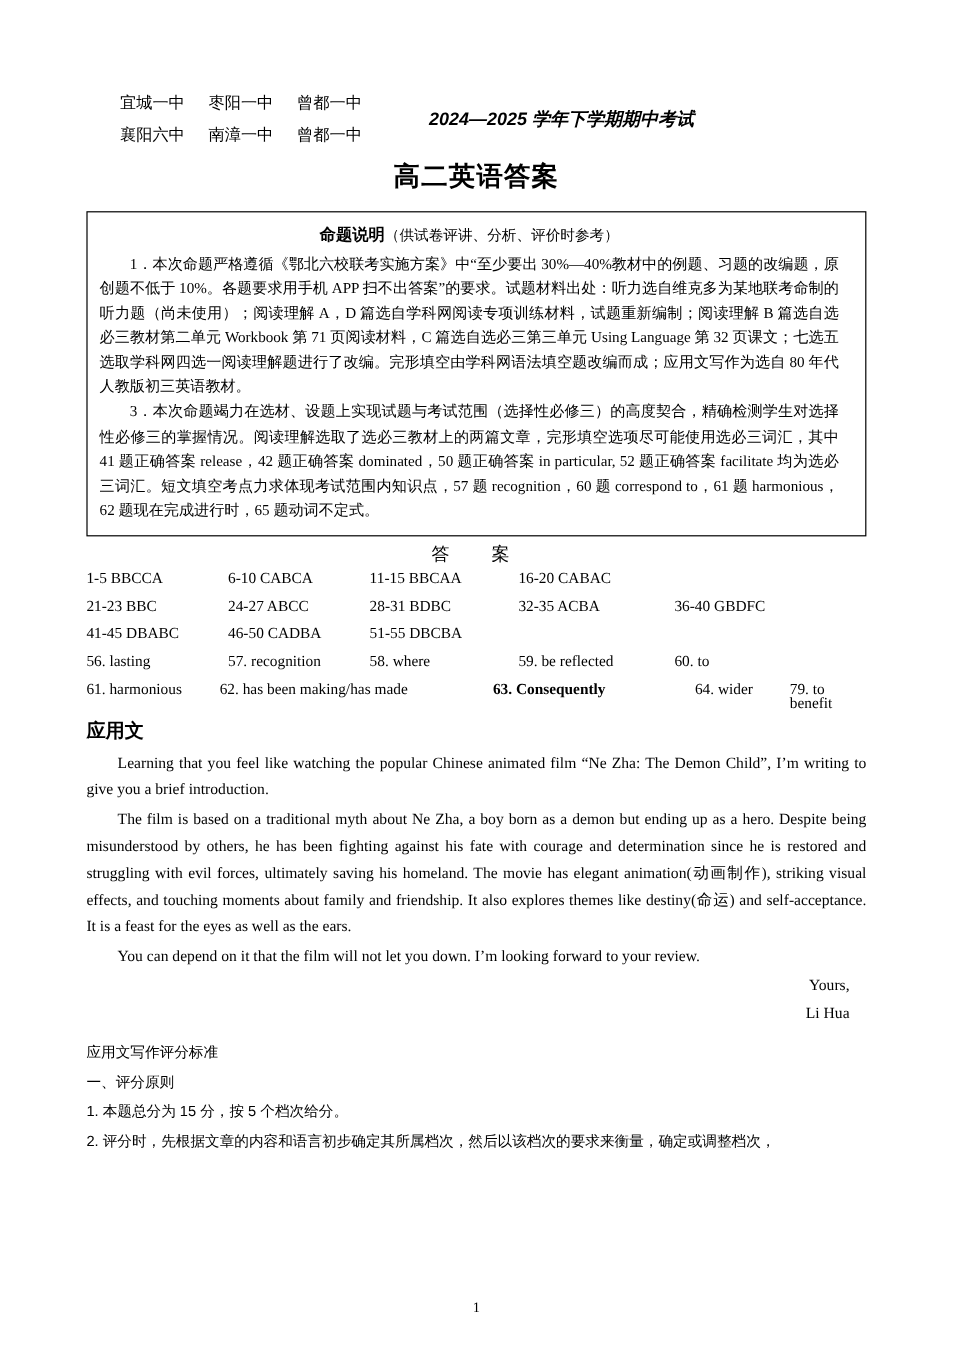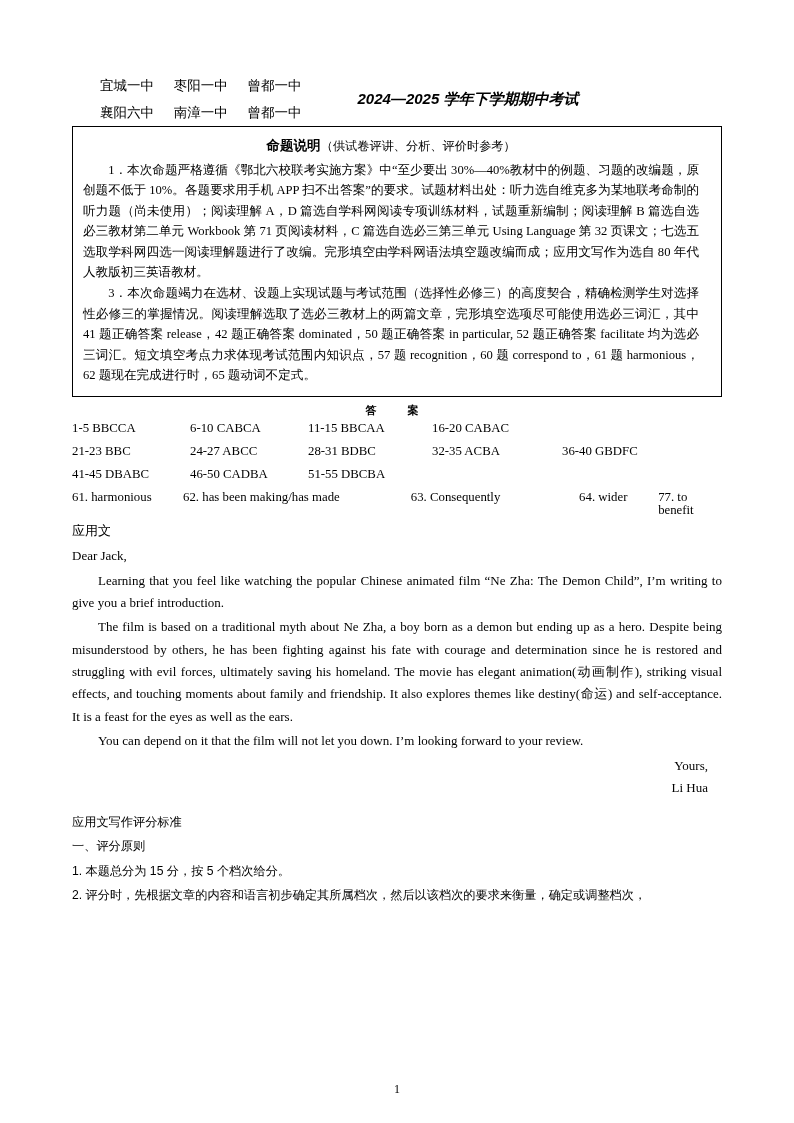"高二英语答案" div.doc-title { html: none -> <div>高二英语答案</div> }
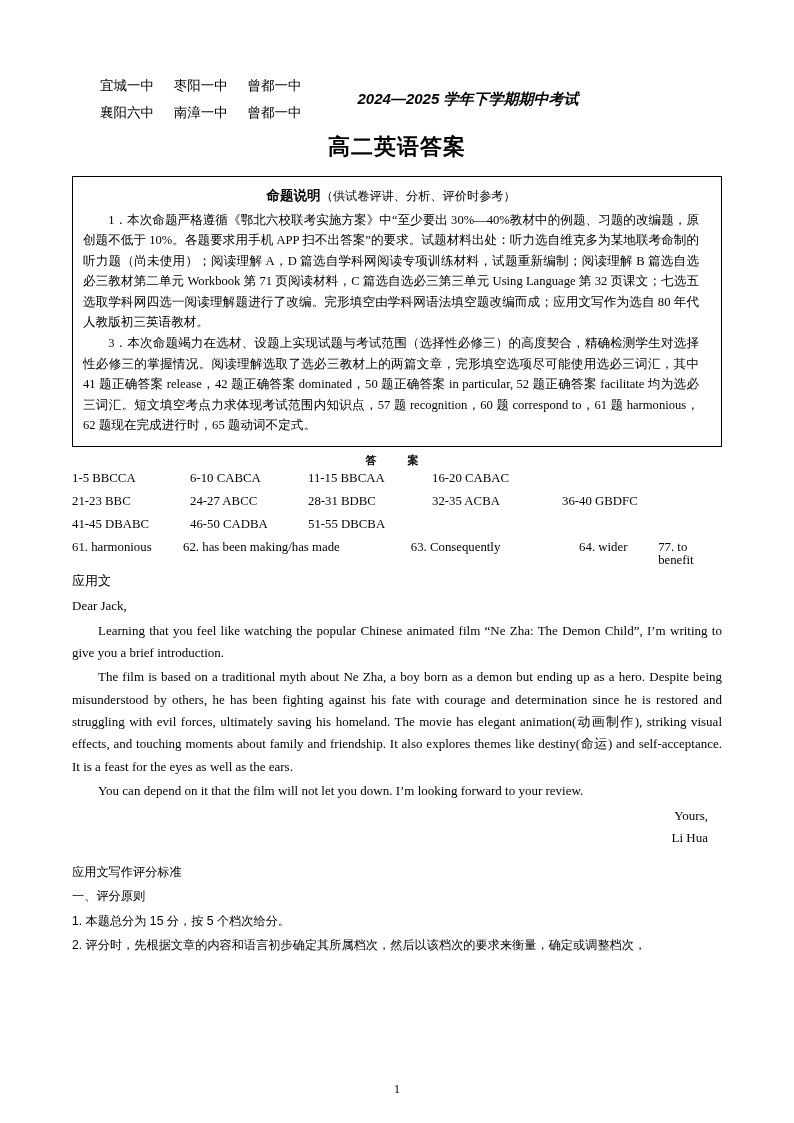"答 案" .answers-heading { font-size: 11px -> 15px; font-weight: bold -> normal }
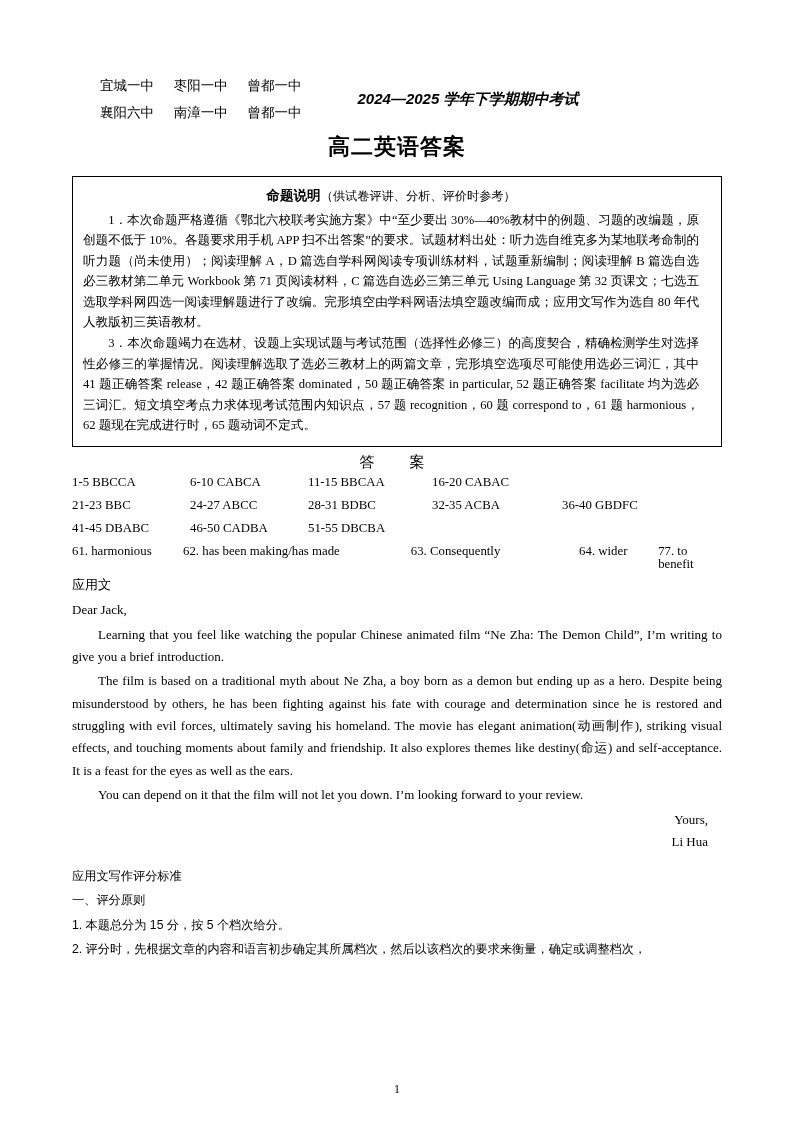"56. lasting" div.fb-row { html: none -> <div> <span>56. lasting</span> <span>57. recognition</span> <span>58. where</span> <span>59. be reflected</span> <span>60. to</span> </div> }
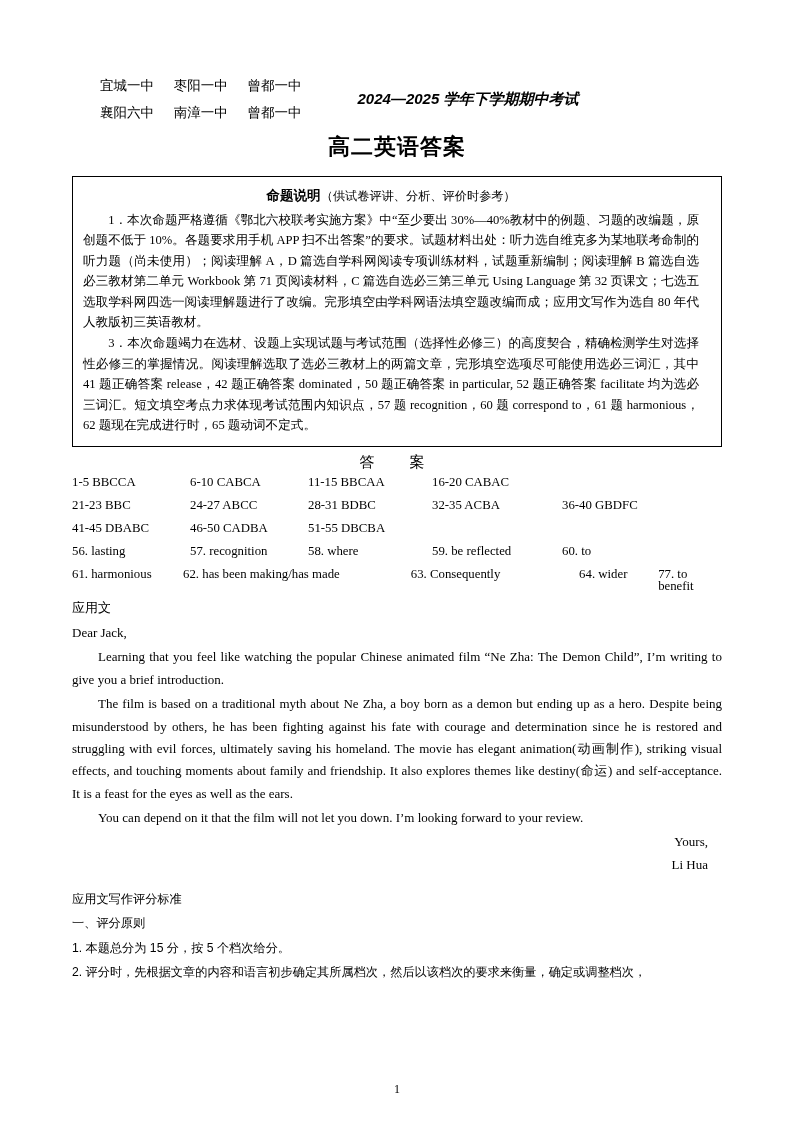"63. Consequently" .g3 { font-weight: none -> bold }
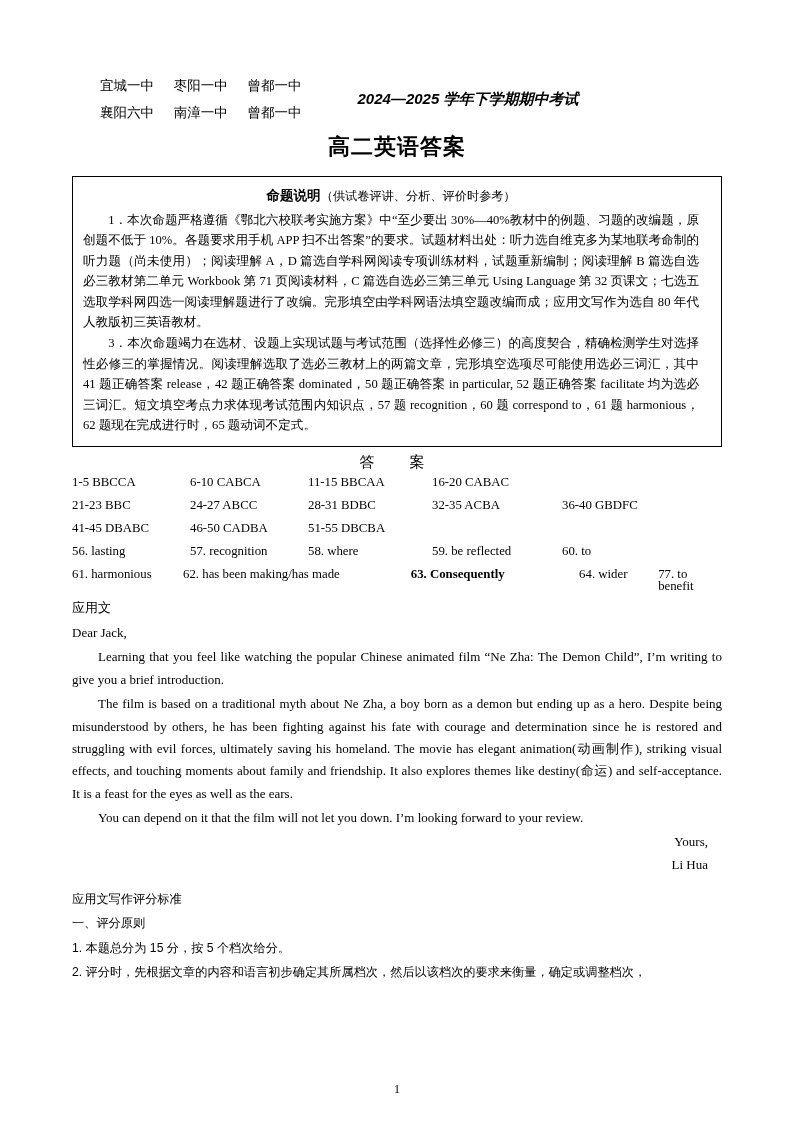"77. to benefit" span { text: 77 -> 79 }
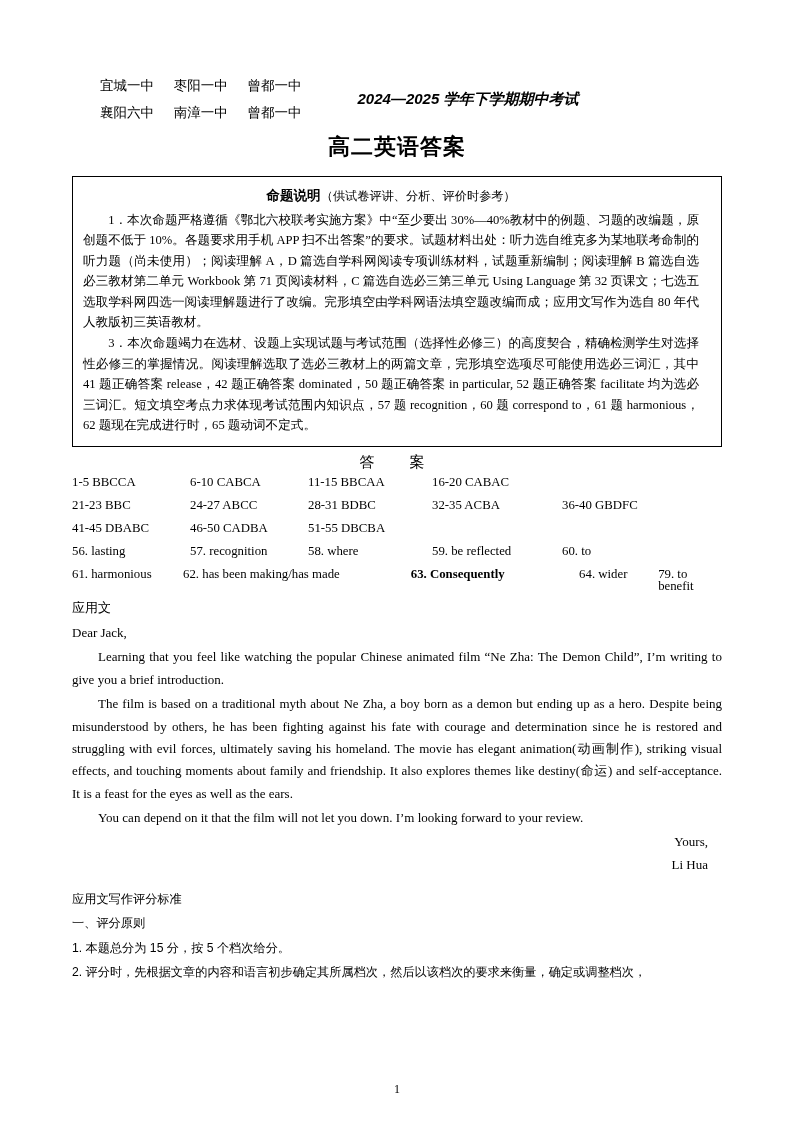"应用文" .section-label { font-size: 13px -> 16px; font-weight: normal -> bold }
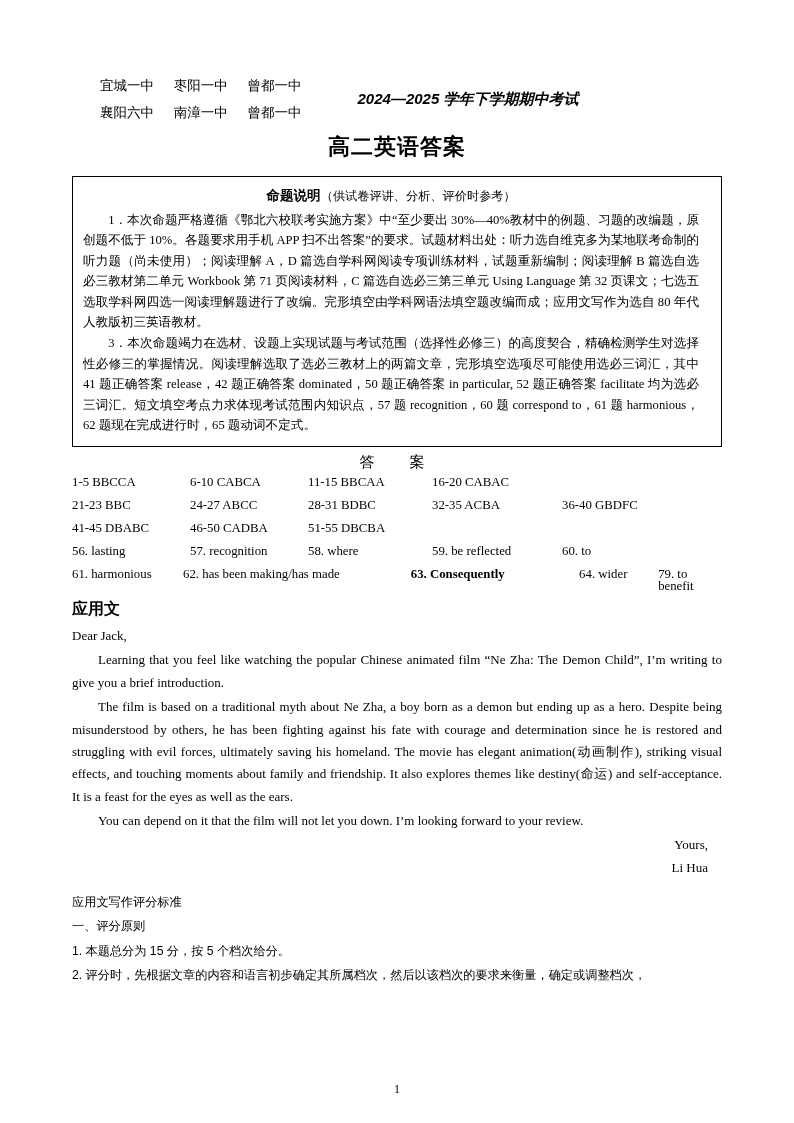"Dear Jack," p { html: <p>Dear Jack,</p> -> none }
